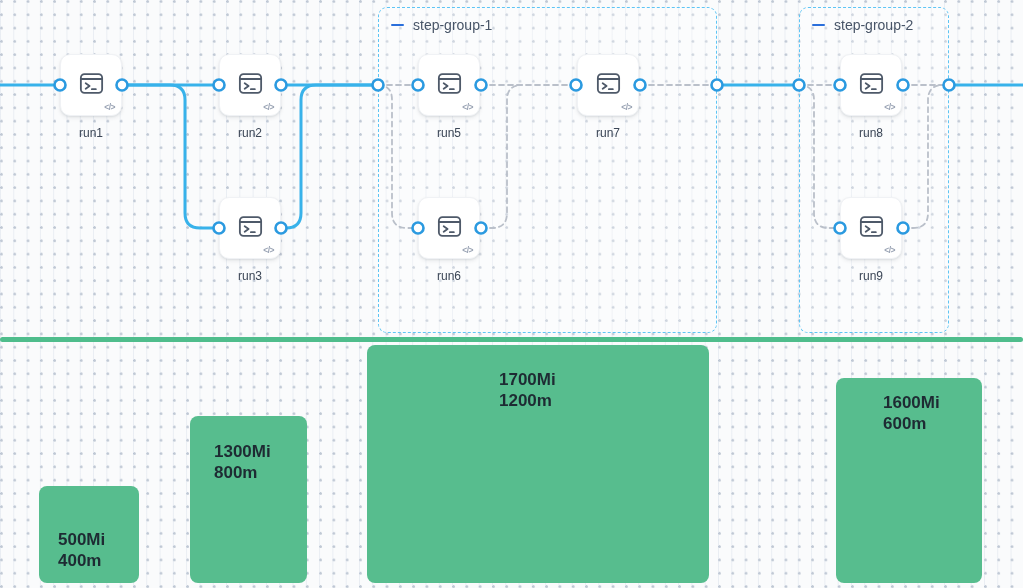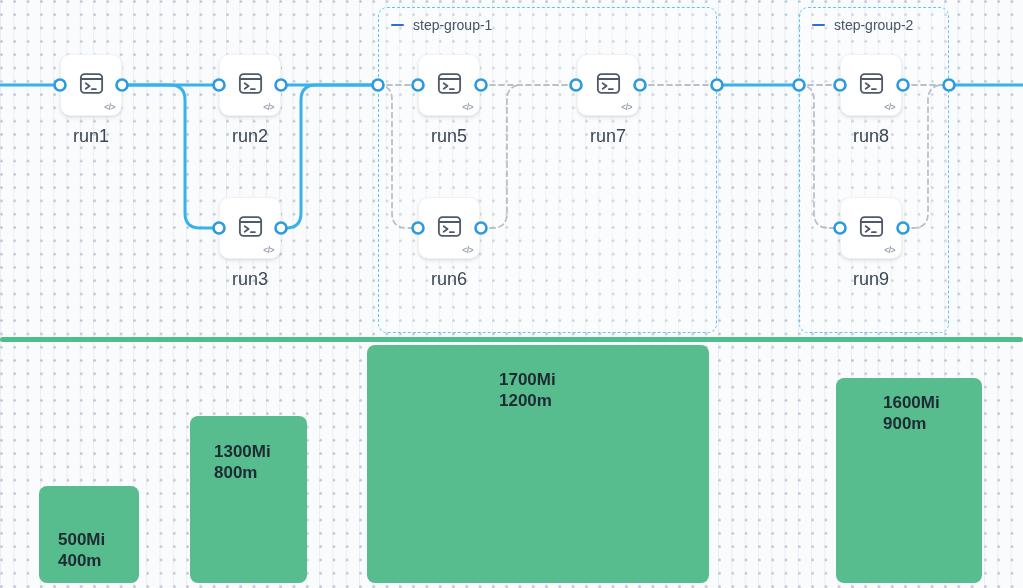"run1" .nlabel { font-size: 18px -> 12px }
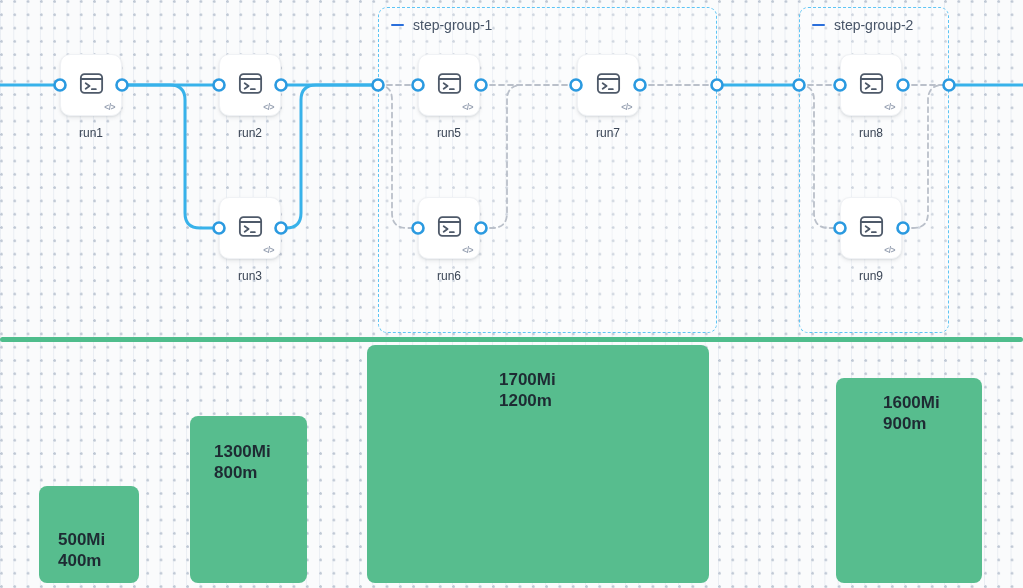"900m" div { text: 900m -> 600m }
